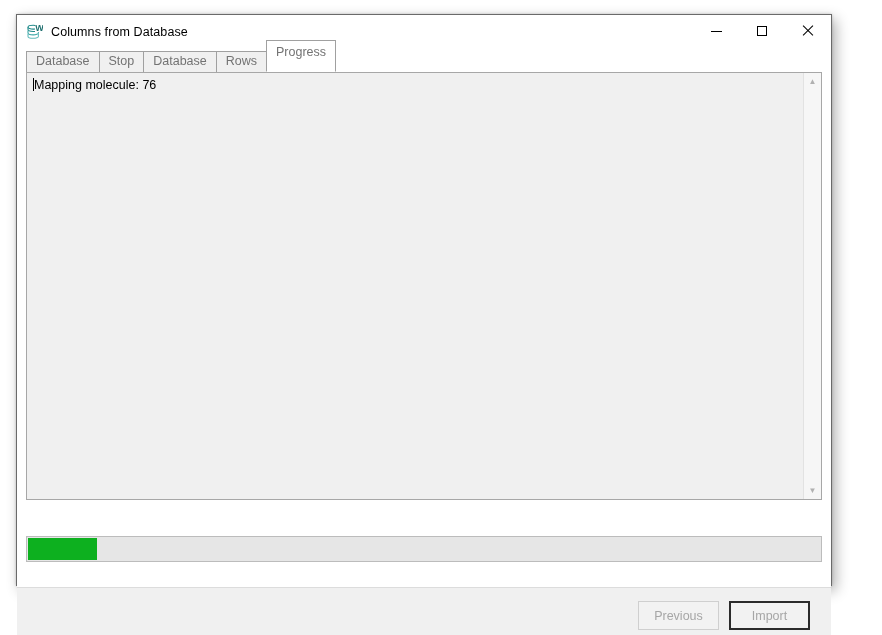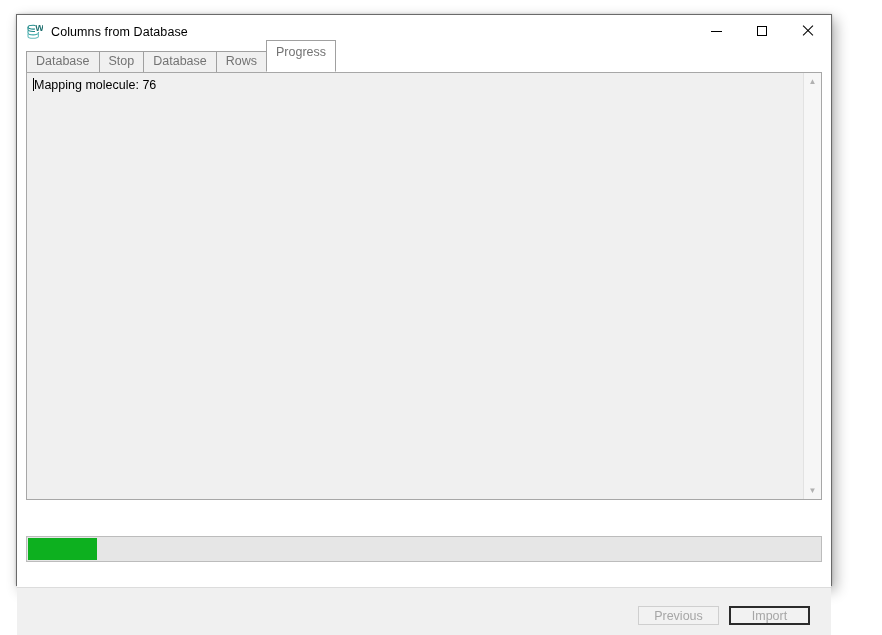"Previous" .btn { height: 19px -> 29px }
